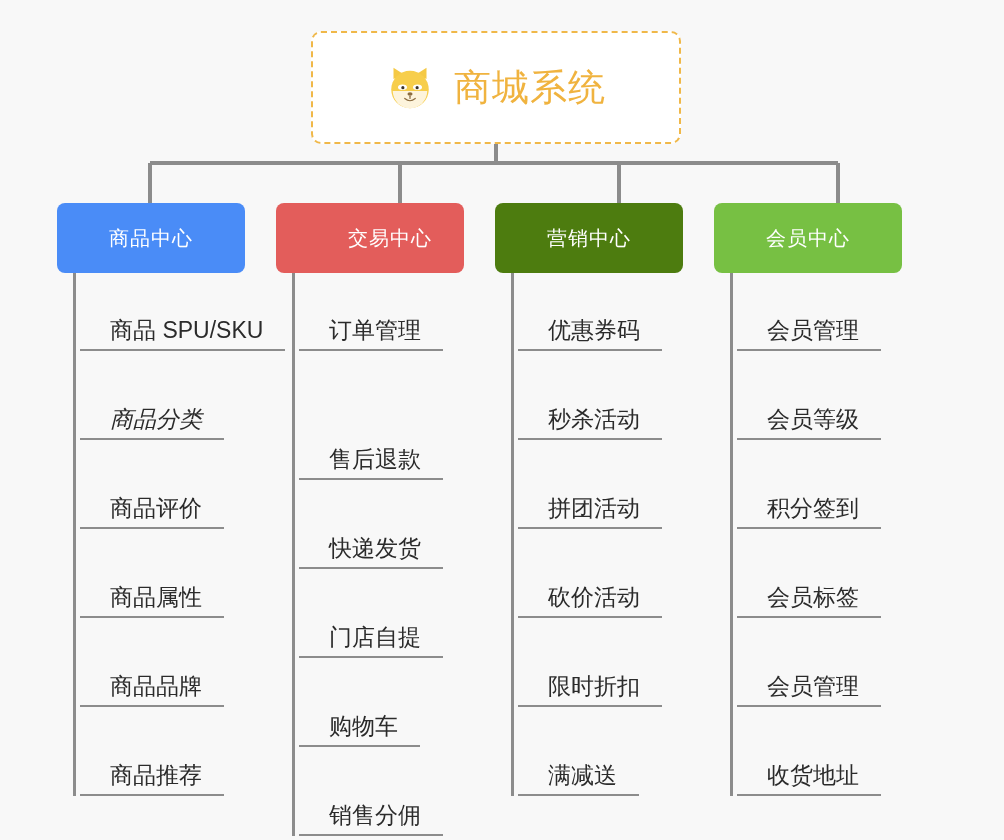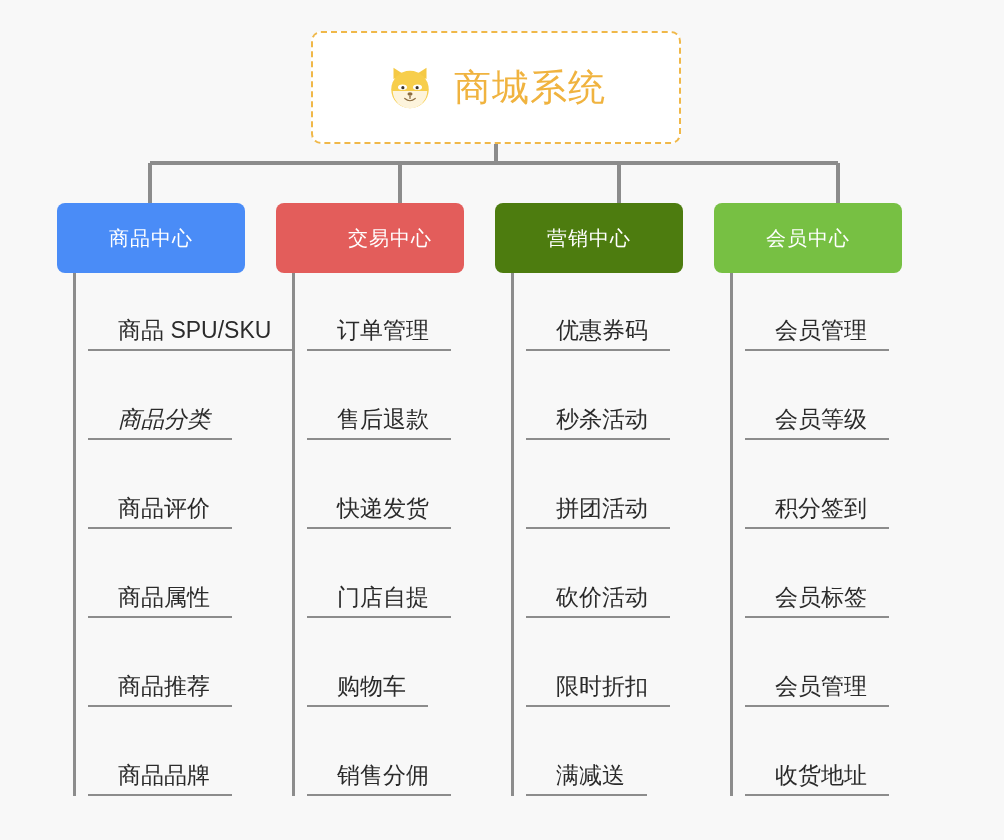"商品 SPU/SKU" .leaf-list { padding-left: 12px -> 4px }
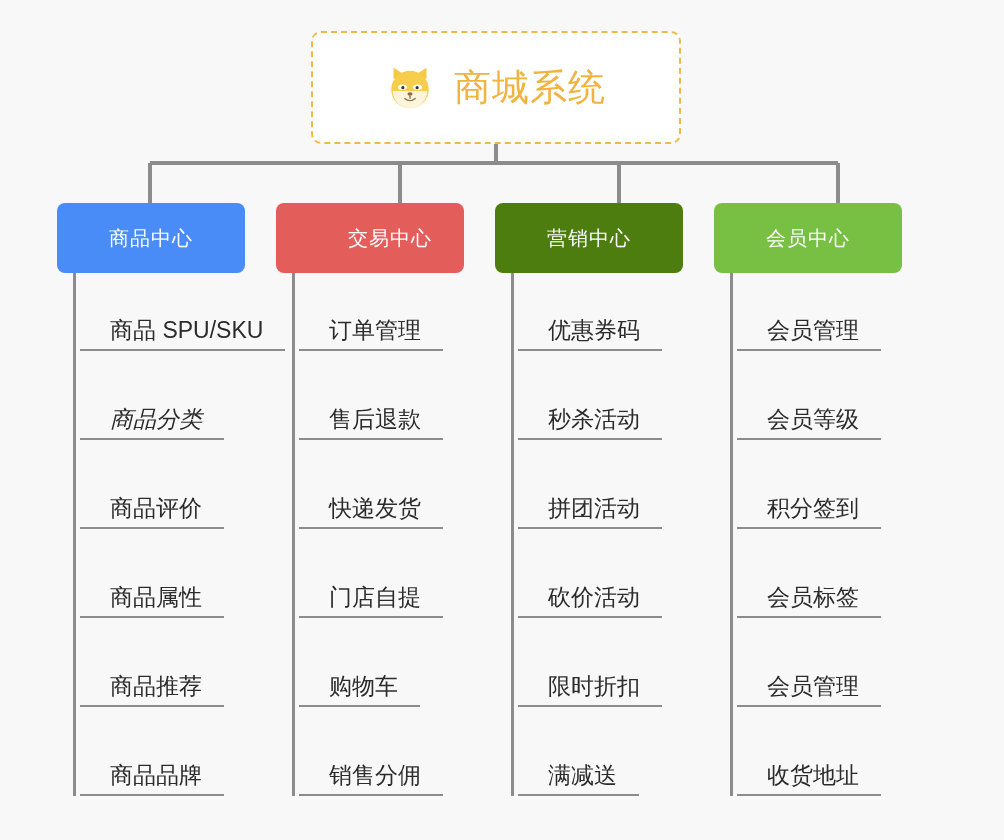"售后退款" div.leaf-item { margin-top: none -> 40px }
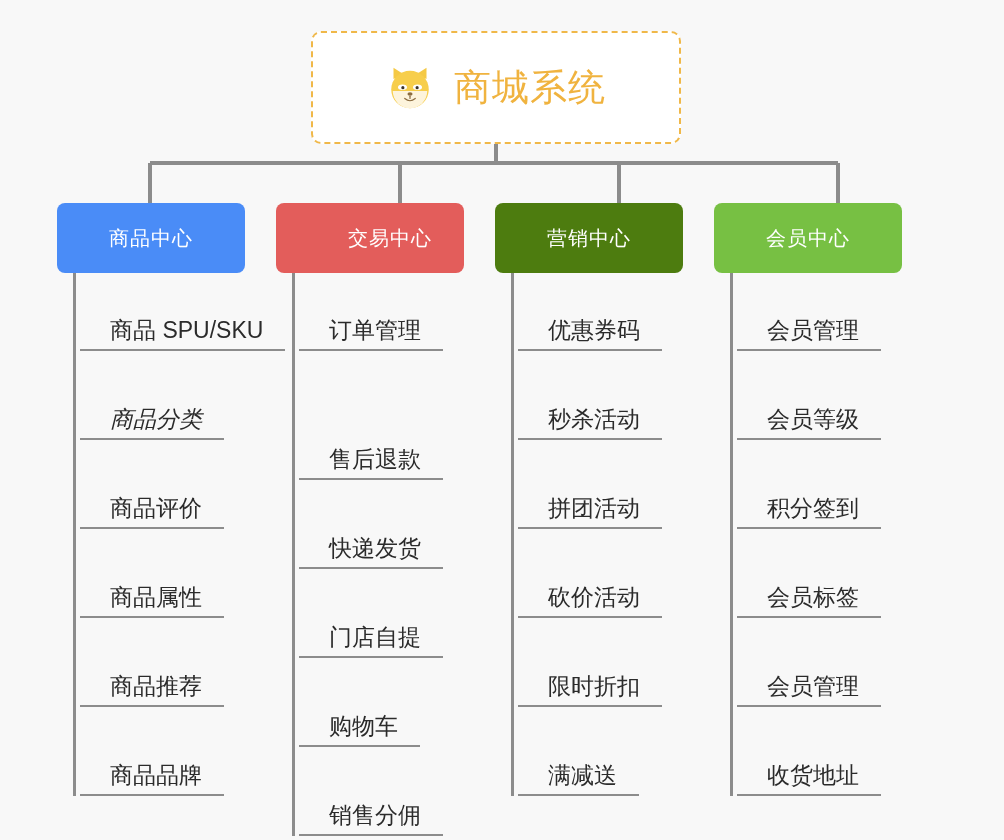"商品推荐" div.leaf-item { order: before "商品品牌" -> after "商品品牌" }
